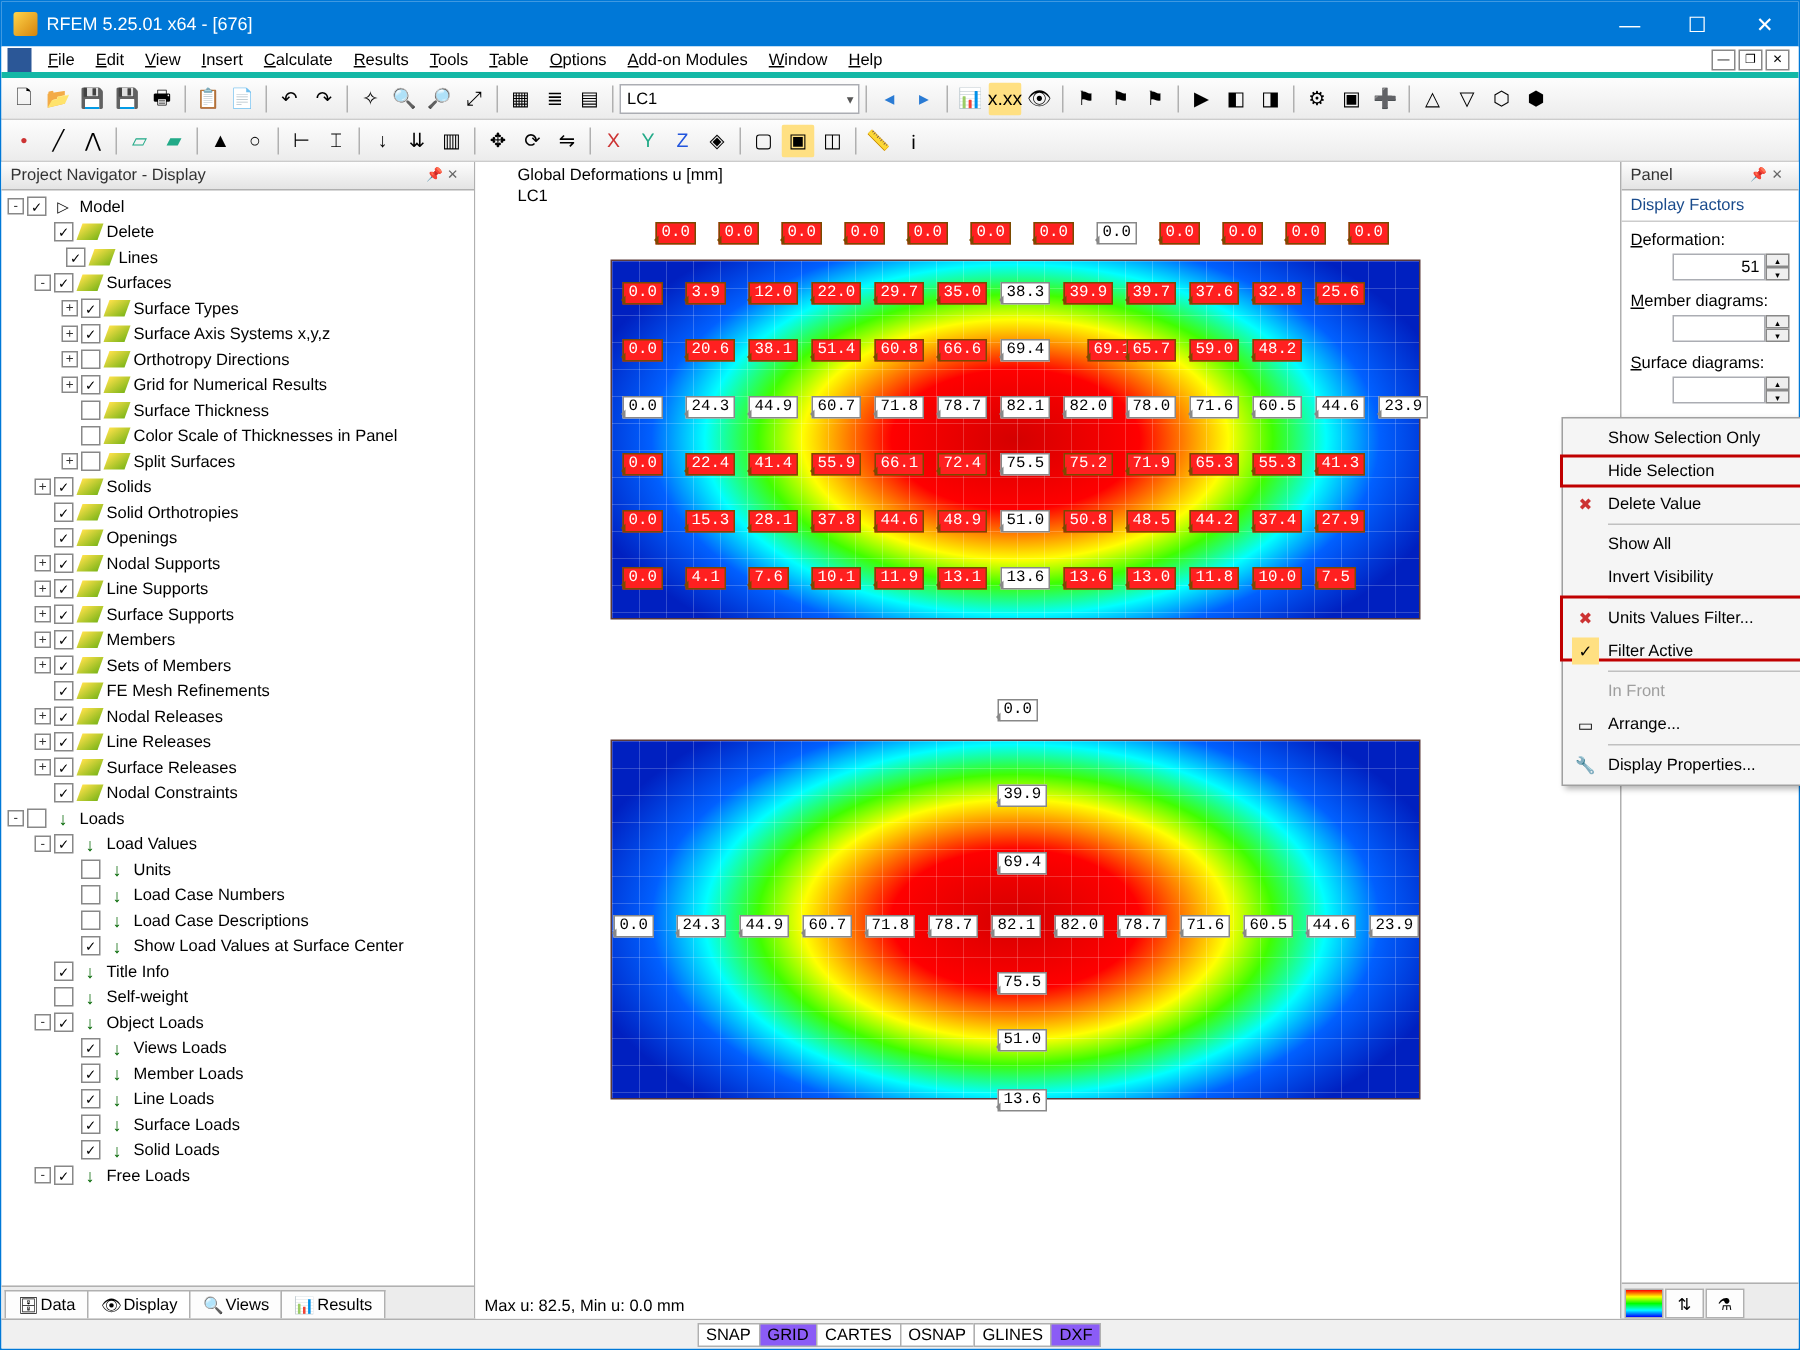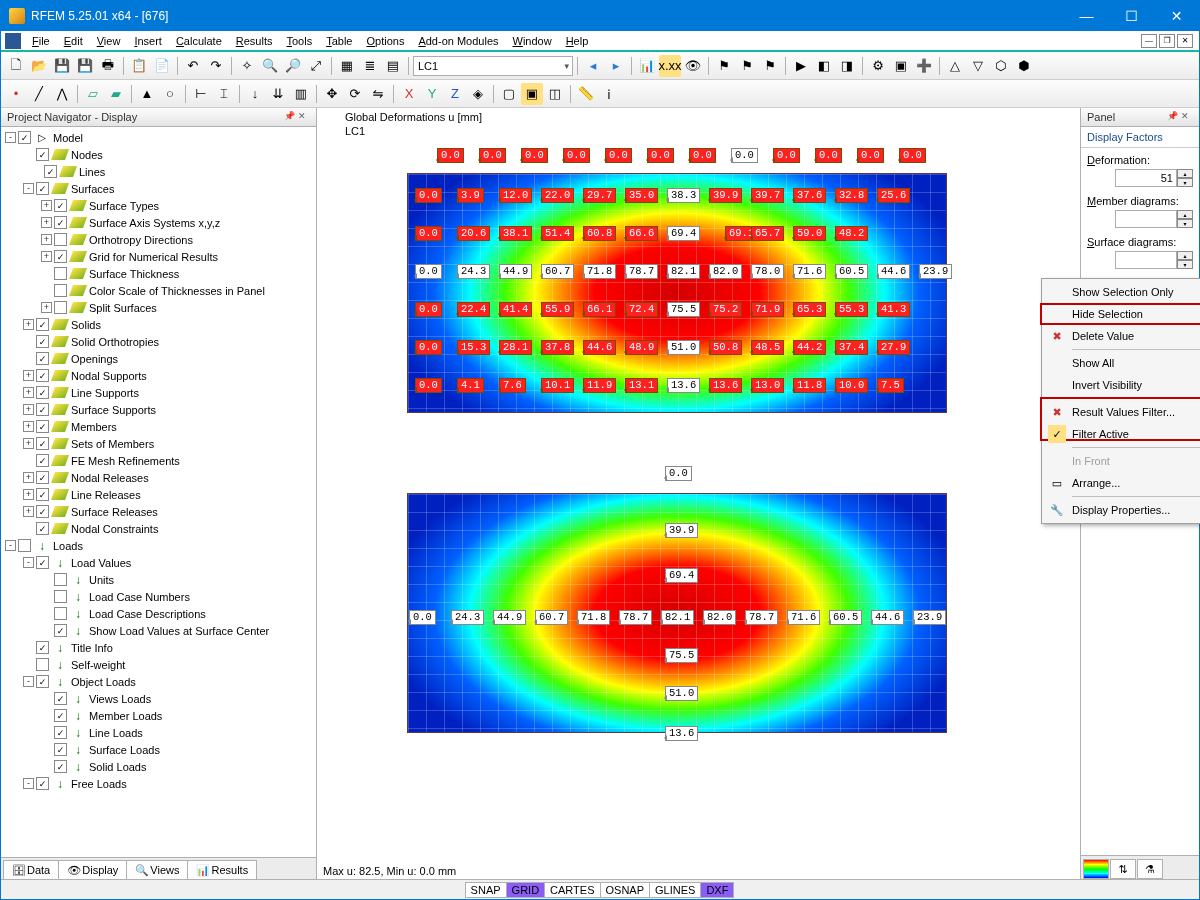"File" .menubar { border-bottom: 2px solid #14b8a6 -> 4px solid #14b8a6 }
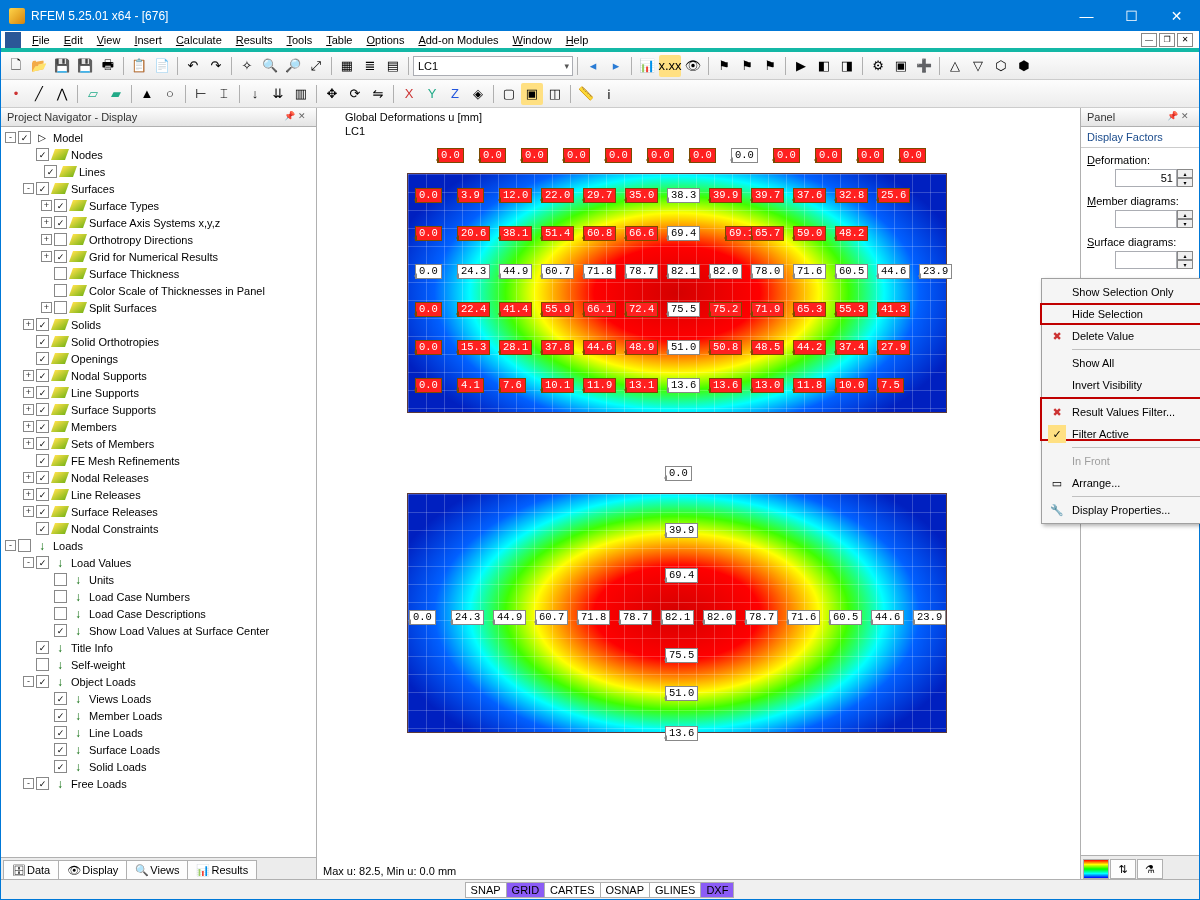"Nodes" span { text: Nodes -> Delete }
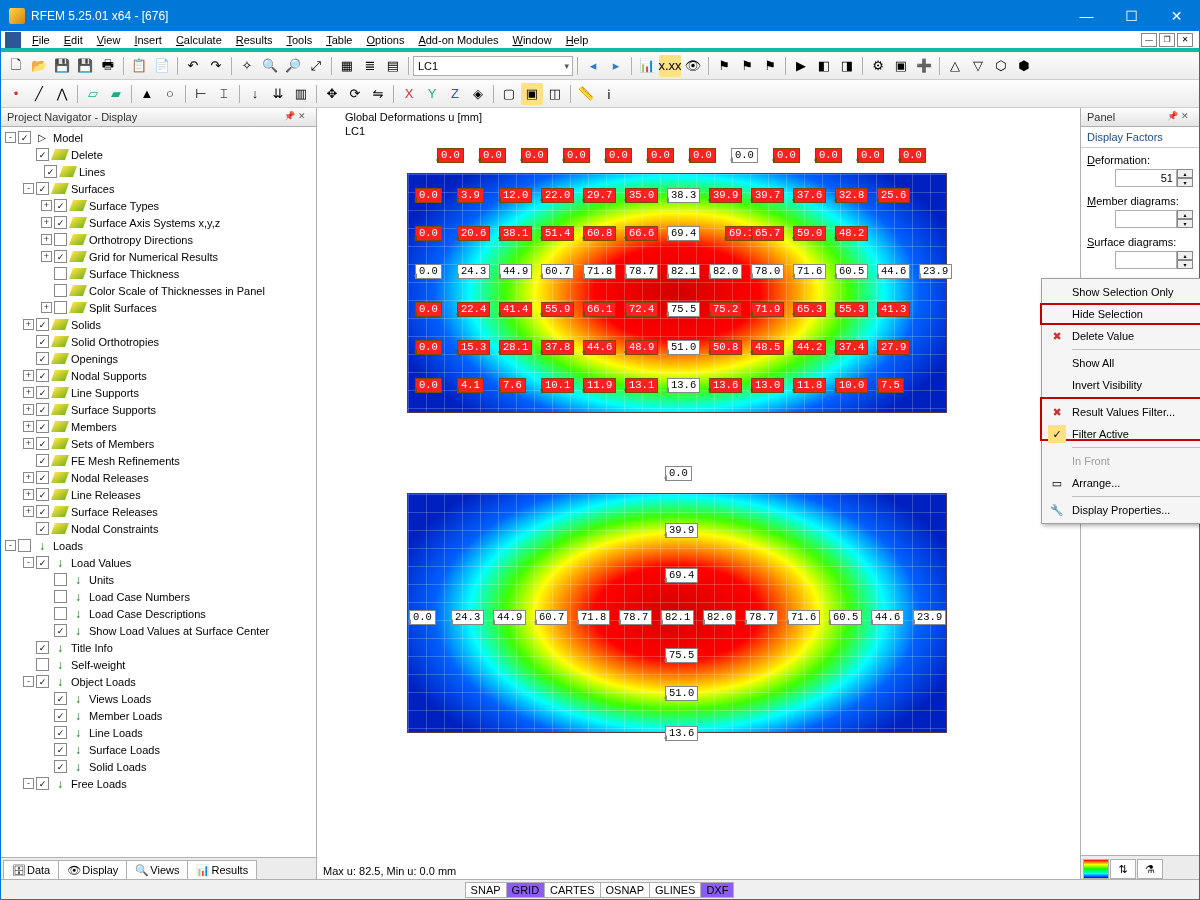"Result Values Filter..." span { text: Result -> Units }
